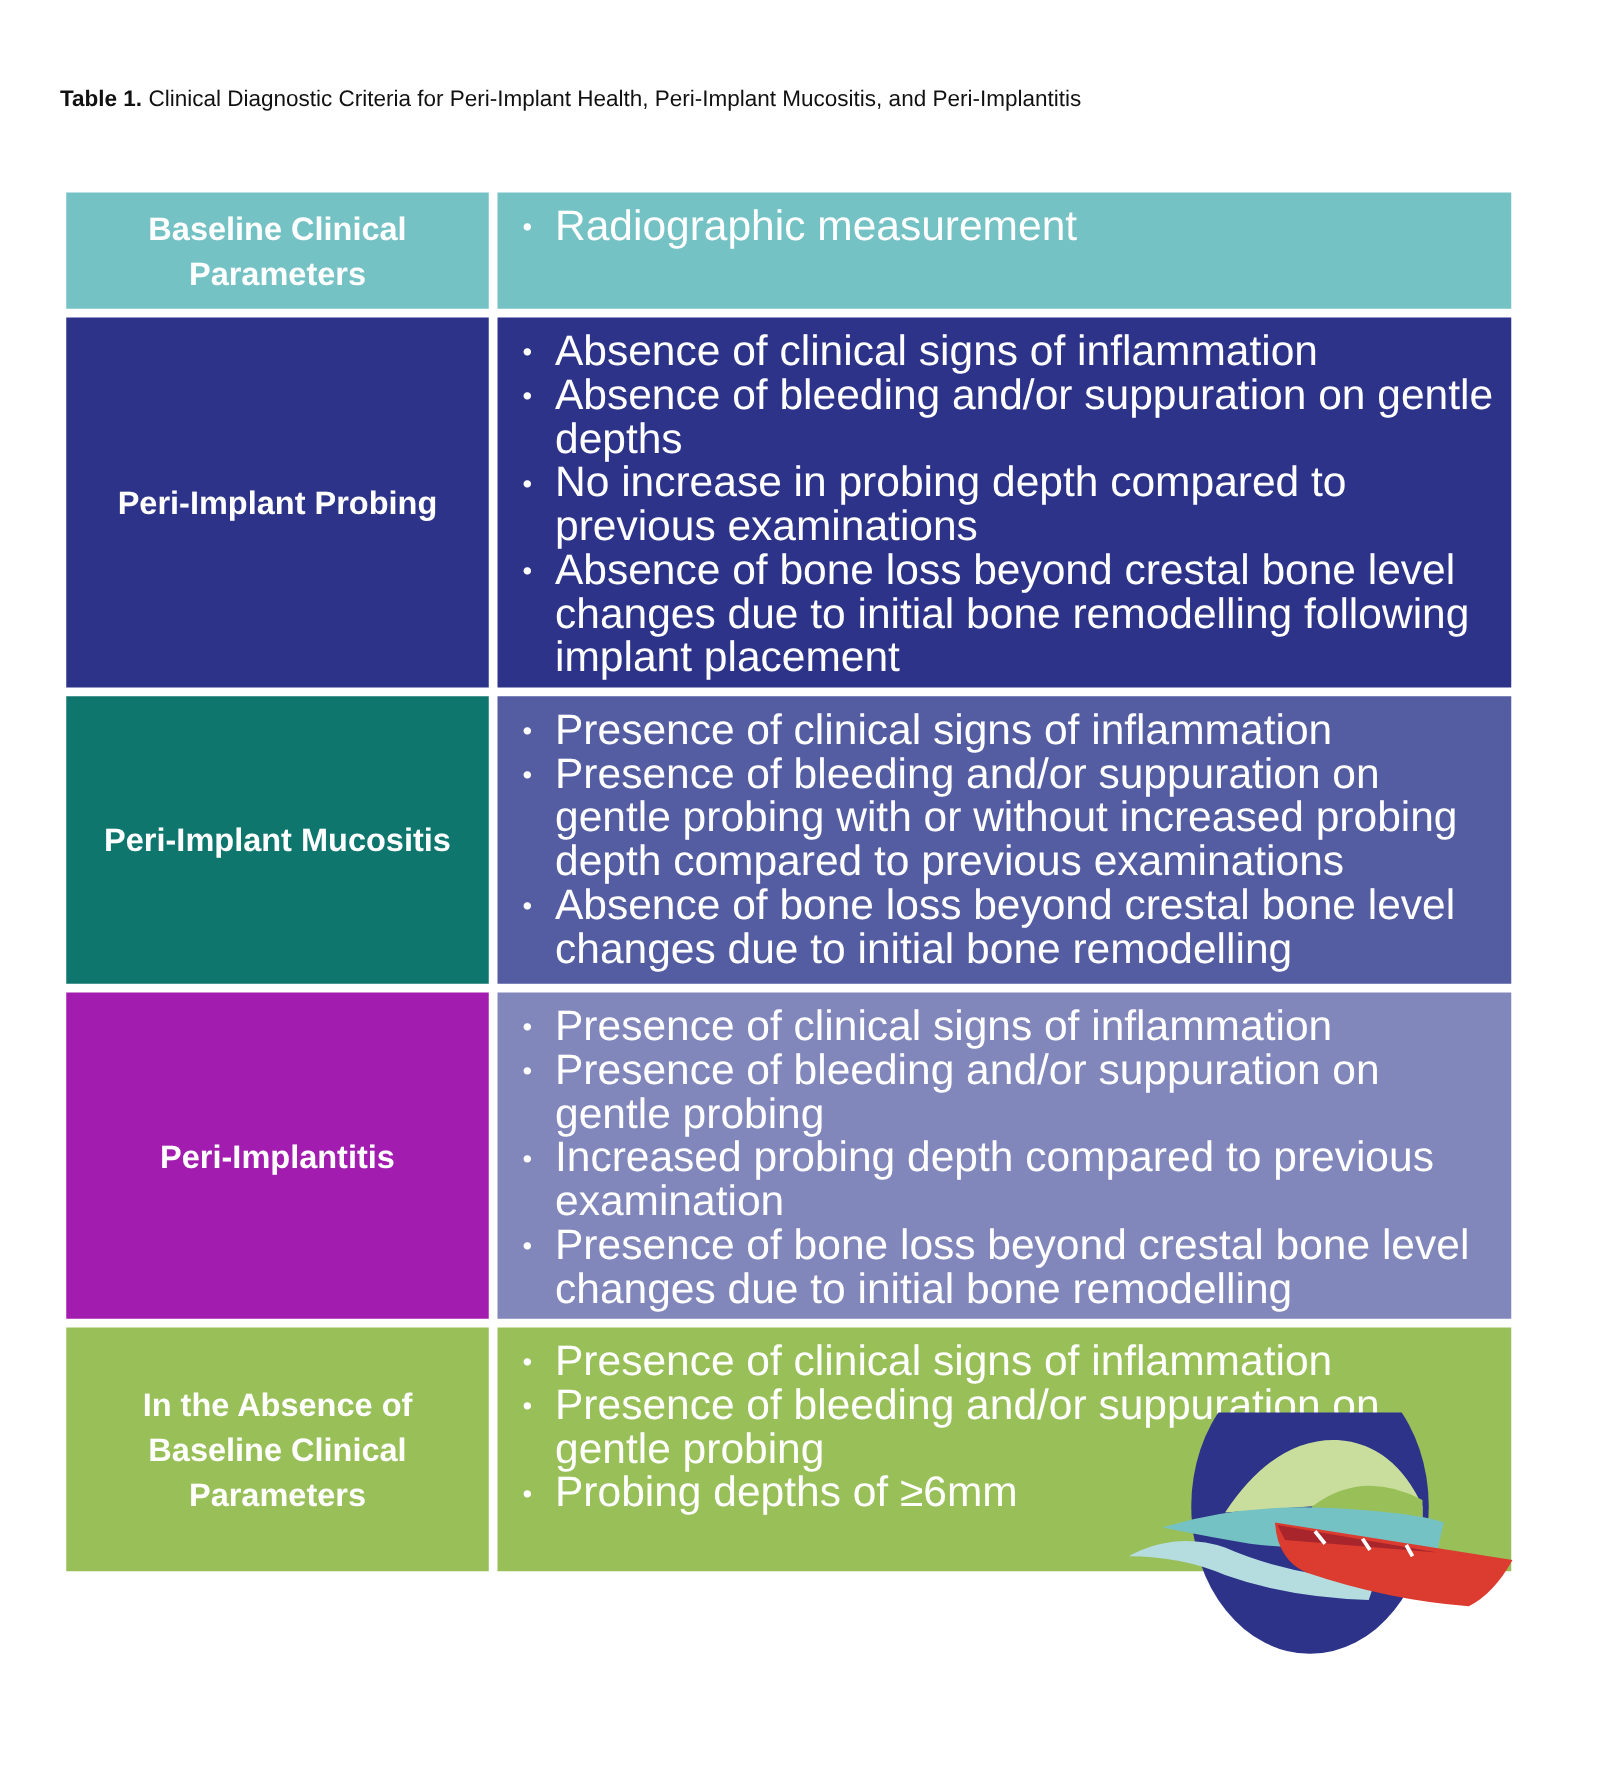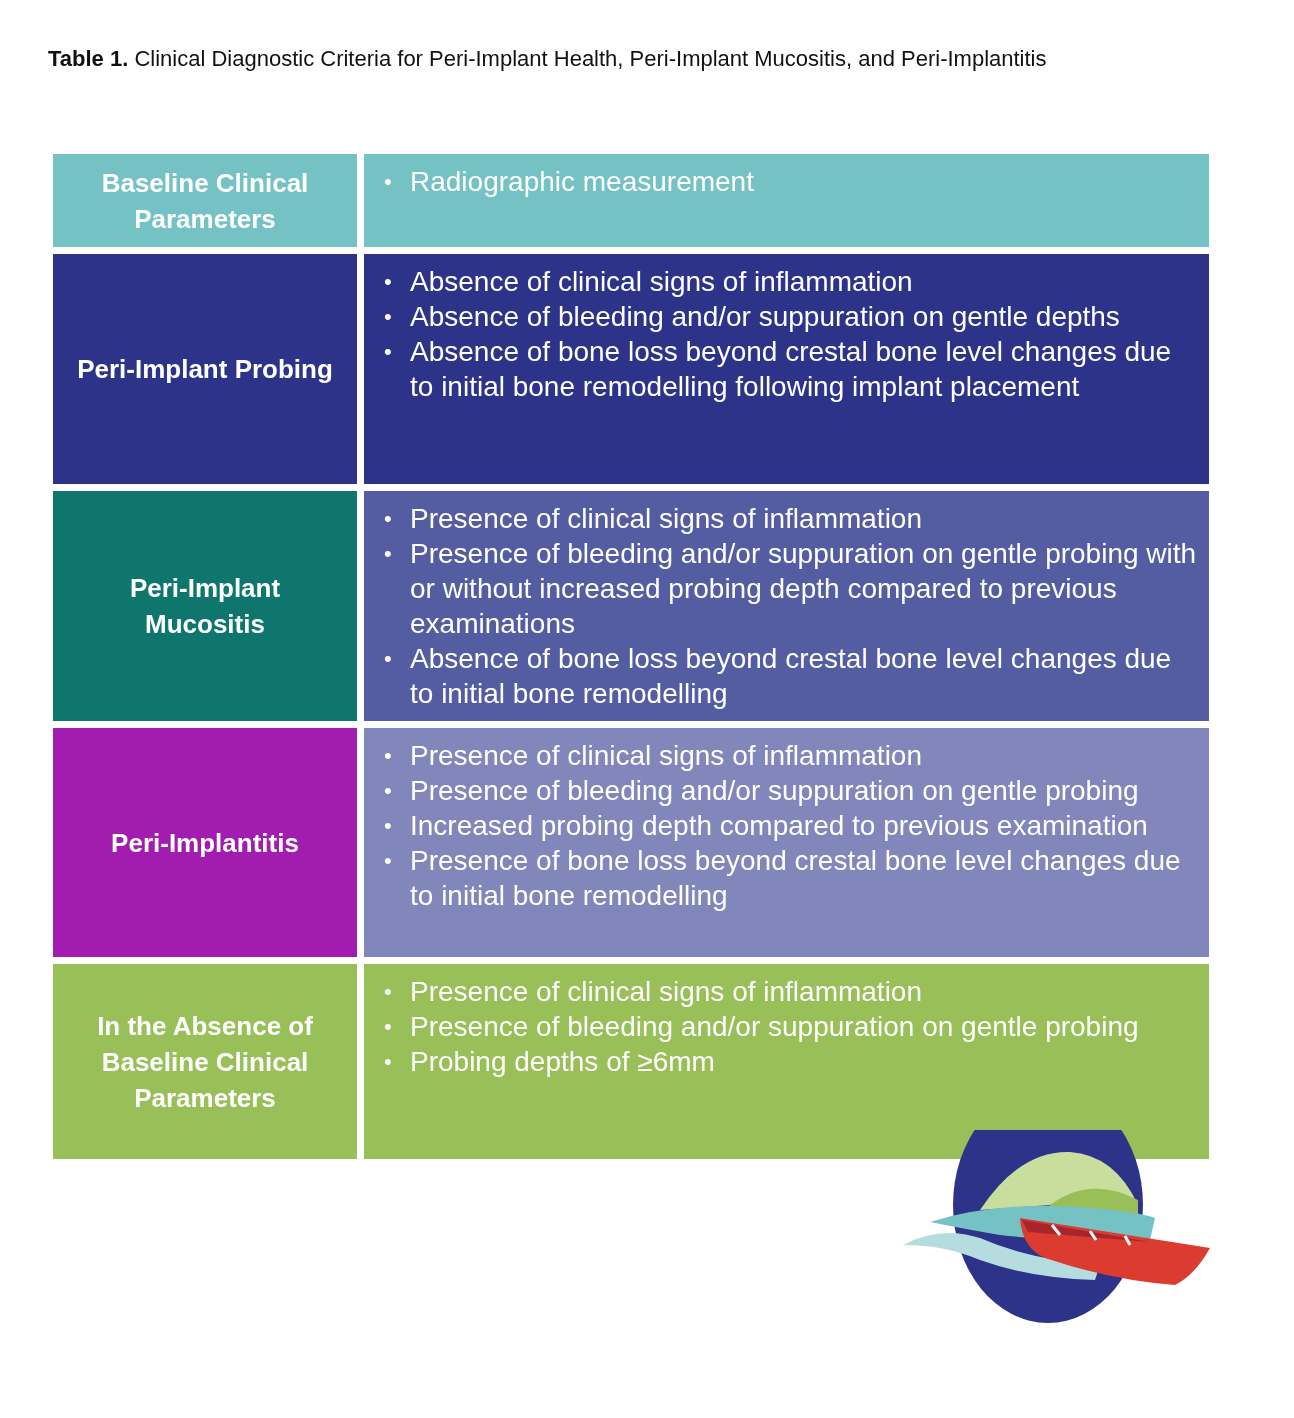"Table 1. Clinical Diagnostic Criteria" .caption { font-size: 22px -> 18px; top: 44px -> 64px }
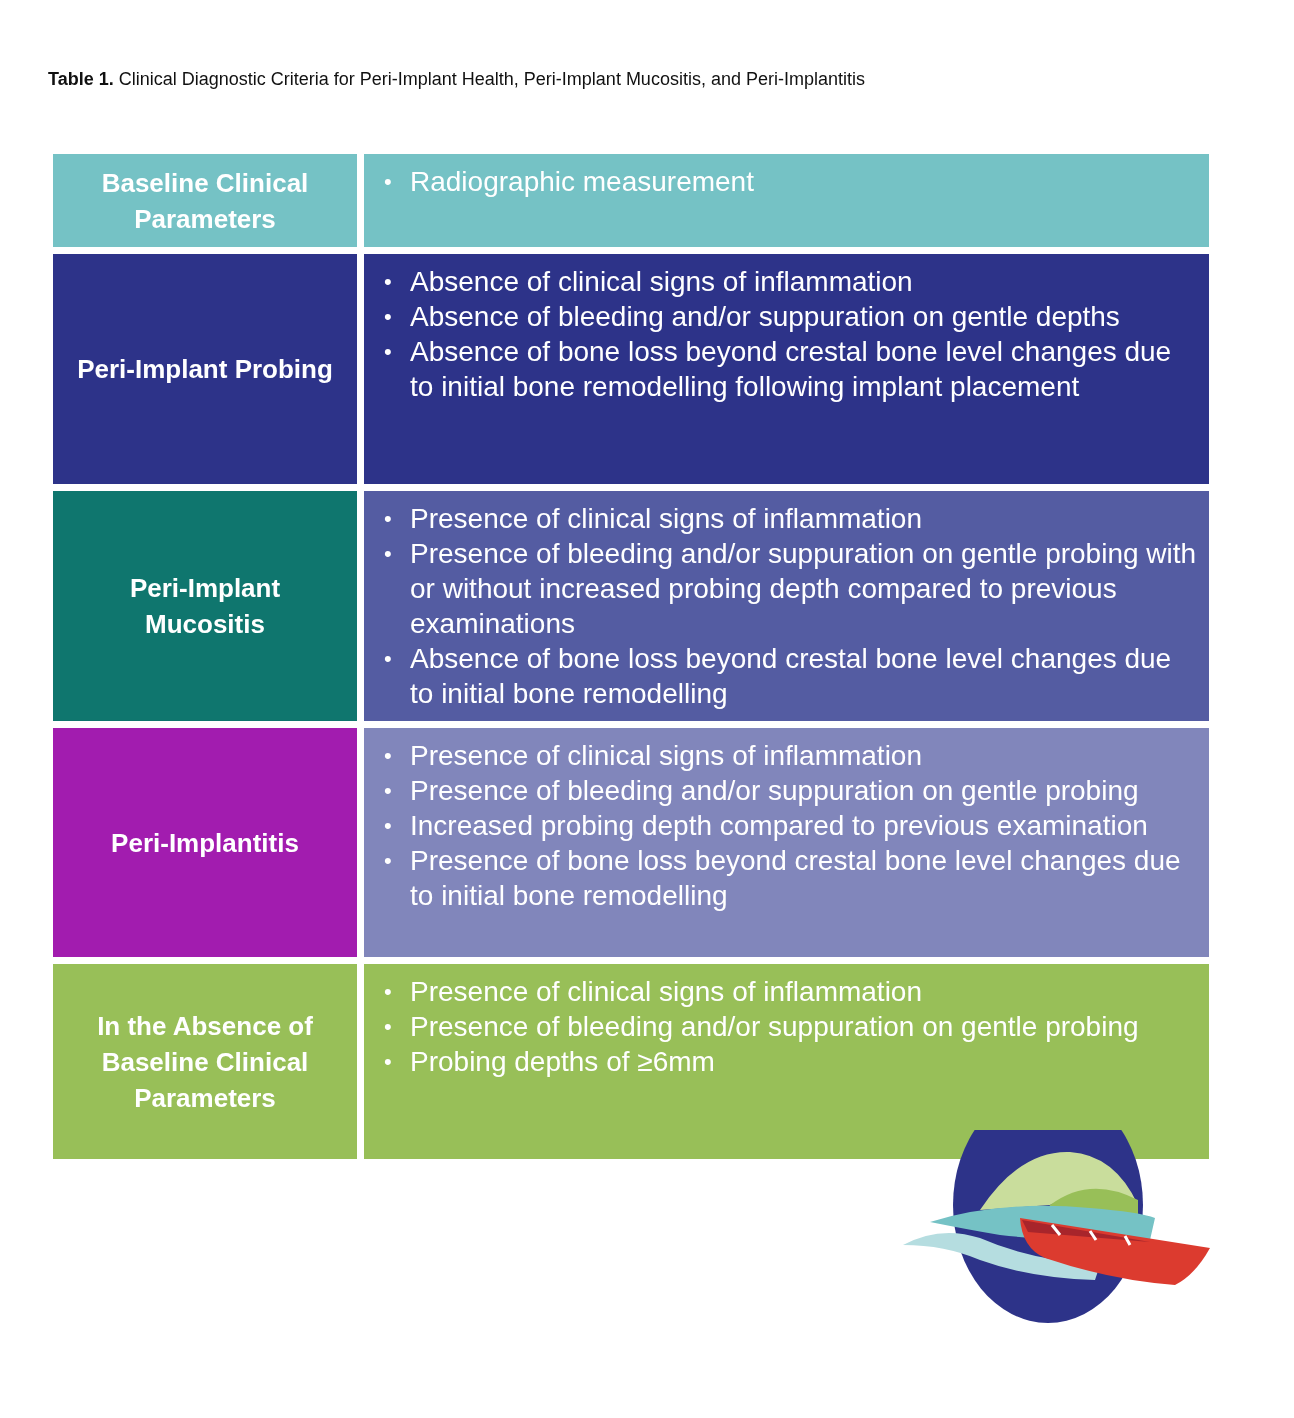"Baseline Clinical Parameters" .cell-left { width: 304px -> 338px }
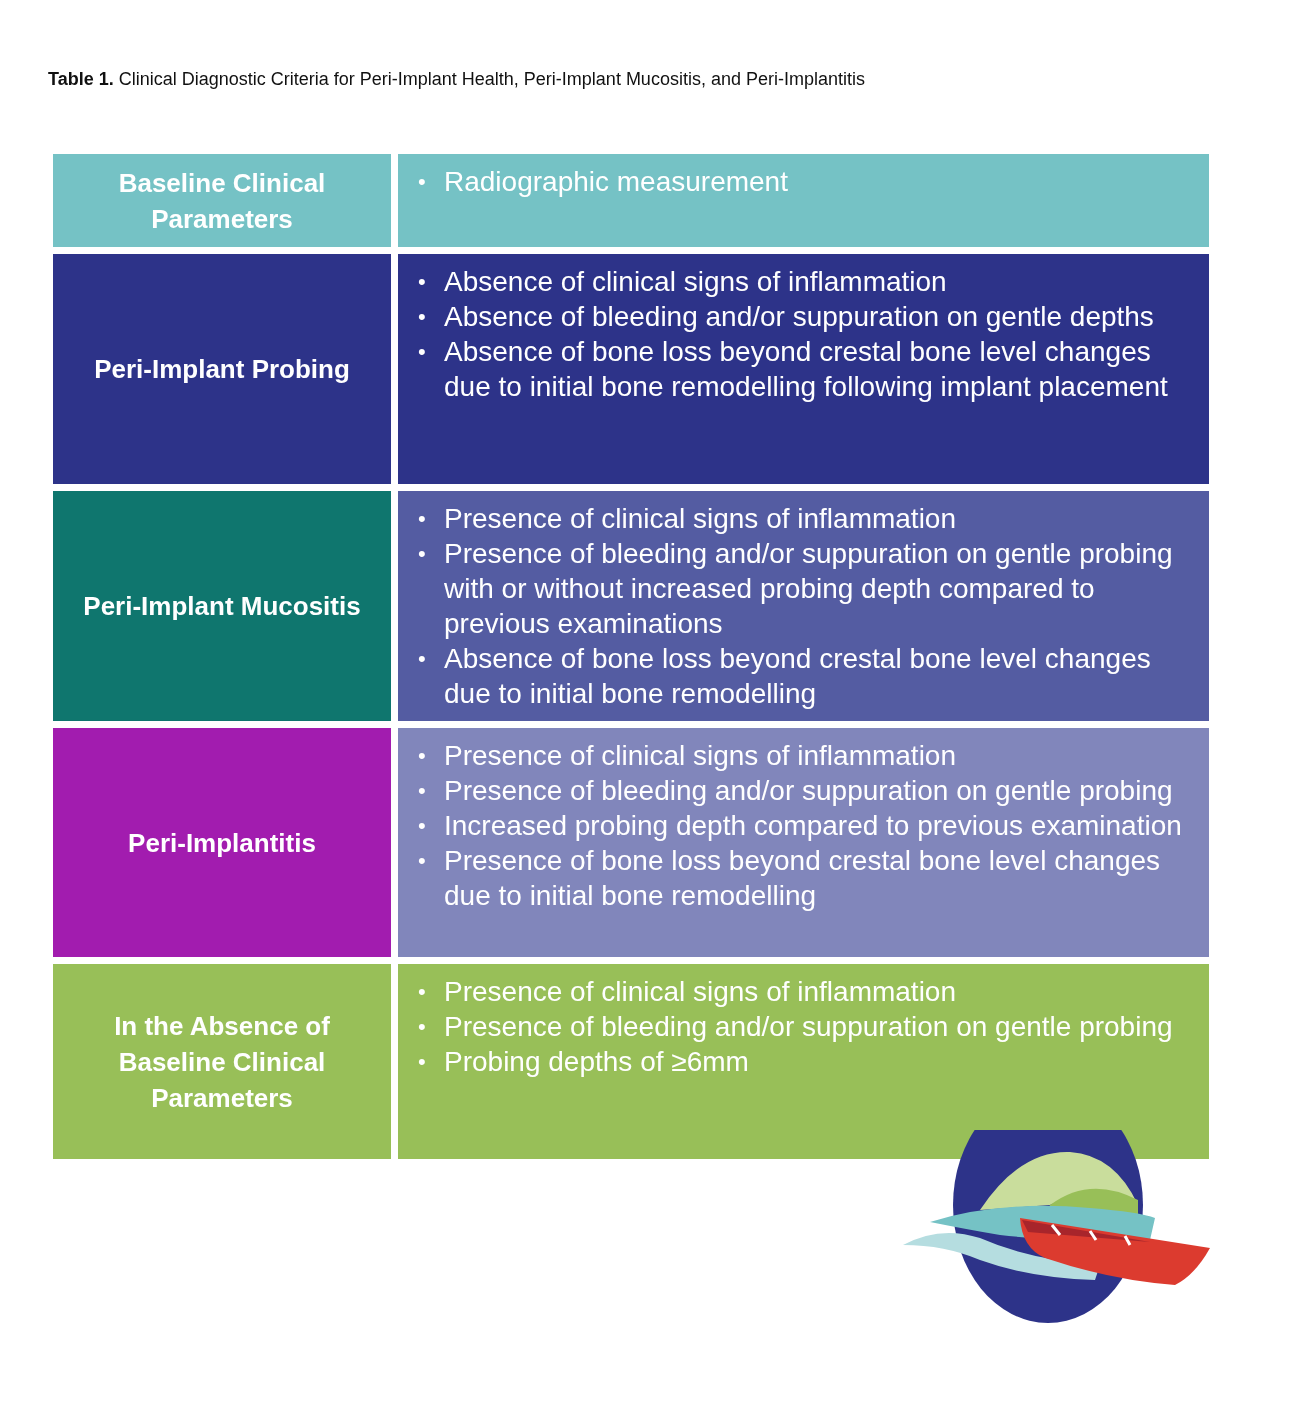"Radiographic measurement" .cell-right { font-size: 28px -> 34px }
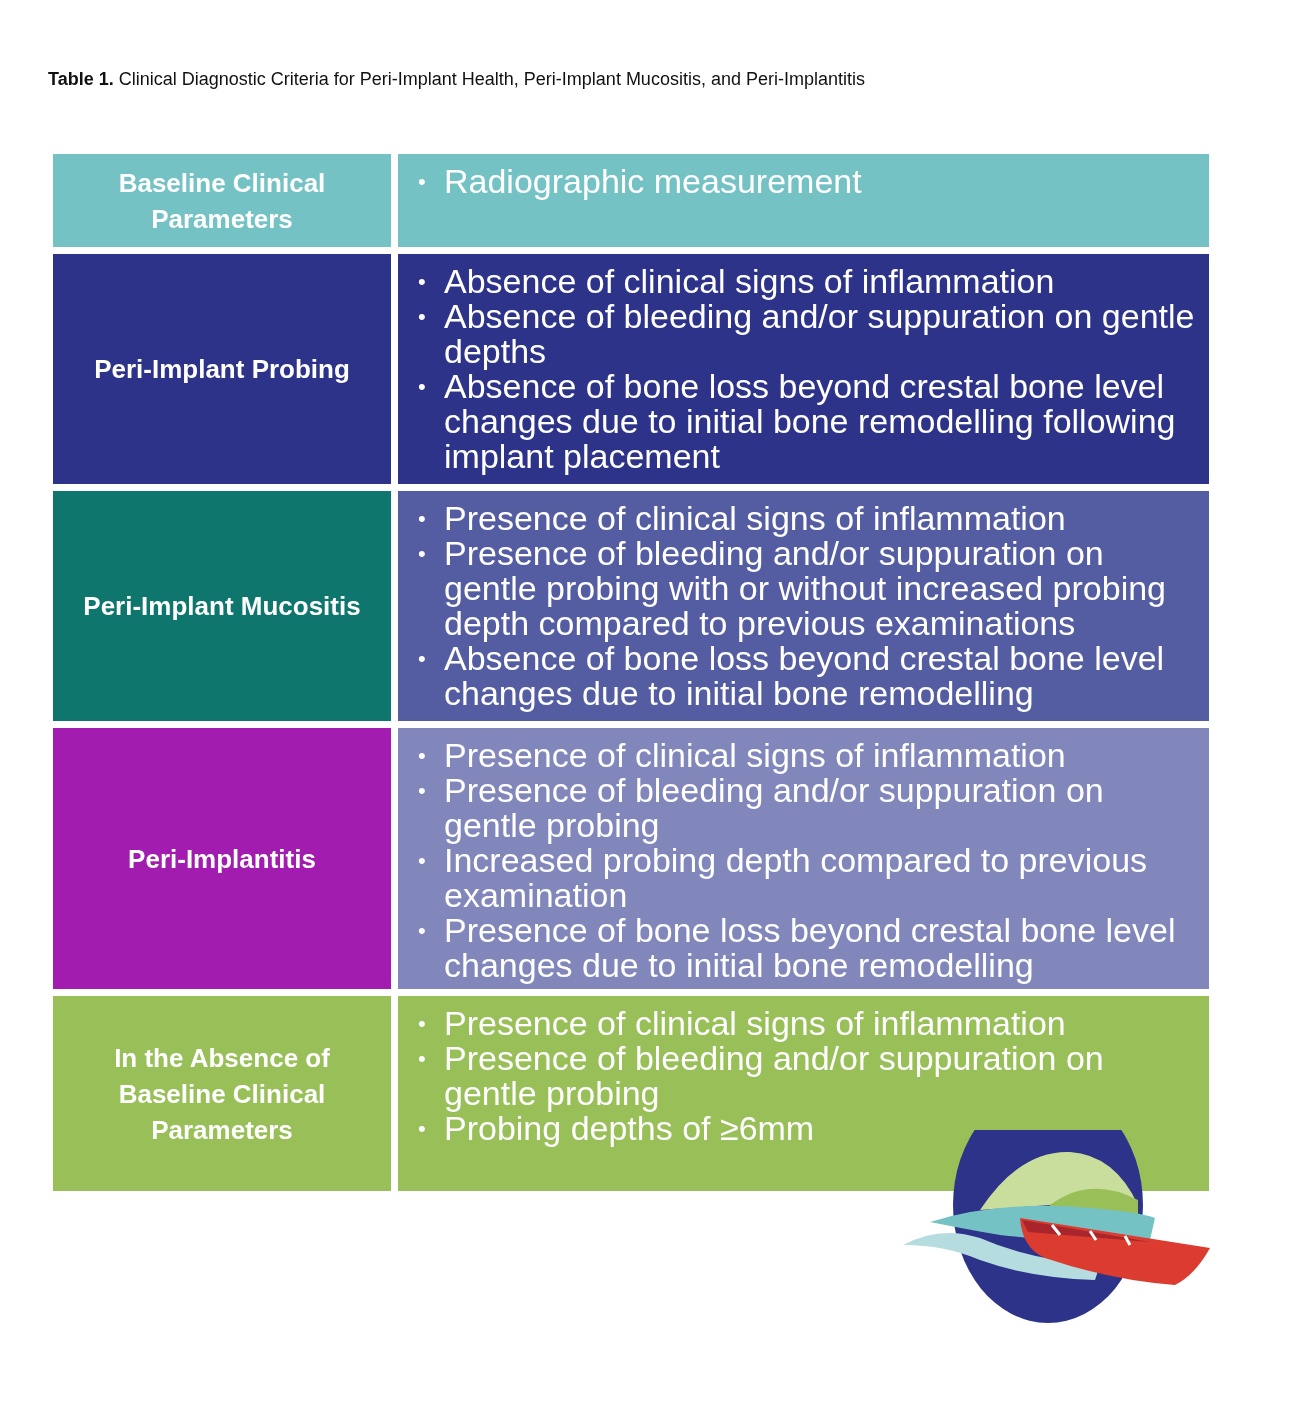"No increase in probing depth" li { html: none -> <li>No increase in probing depth compared to previous examinations</li> }
